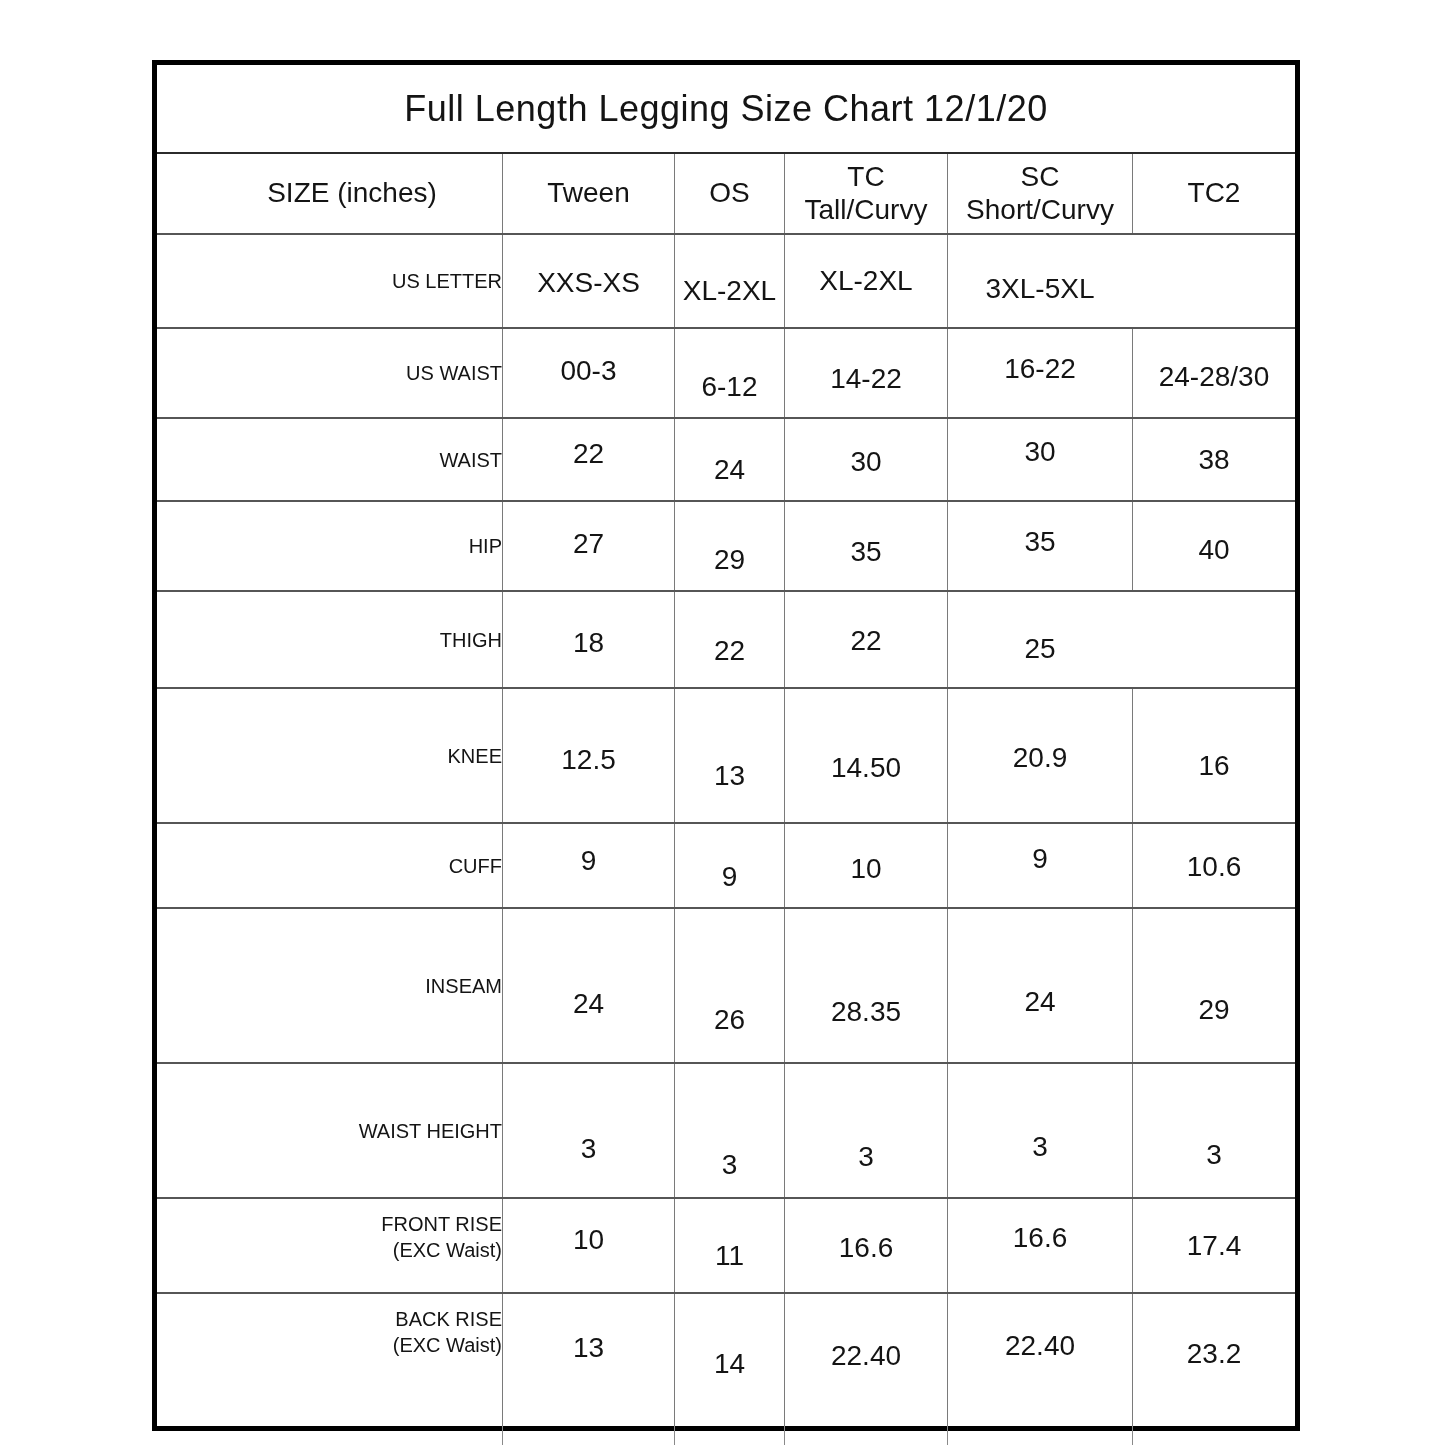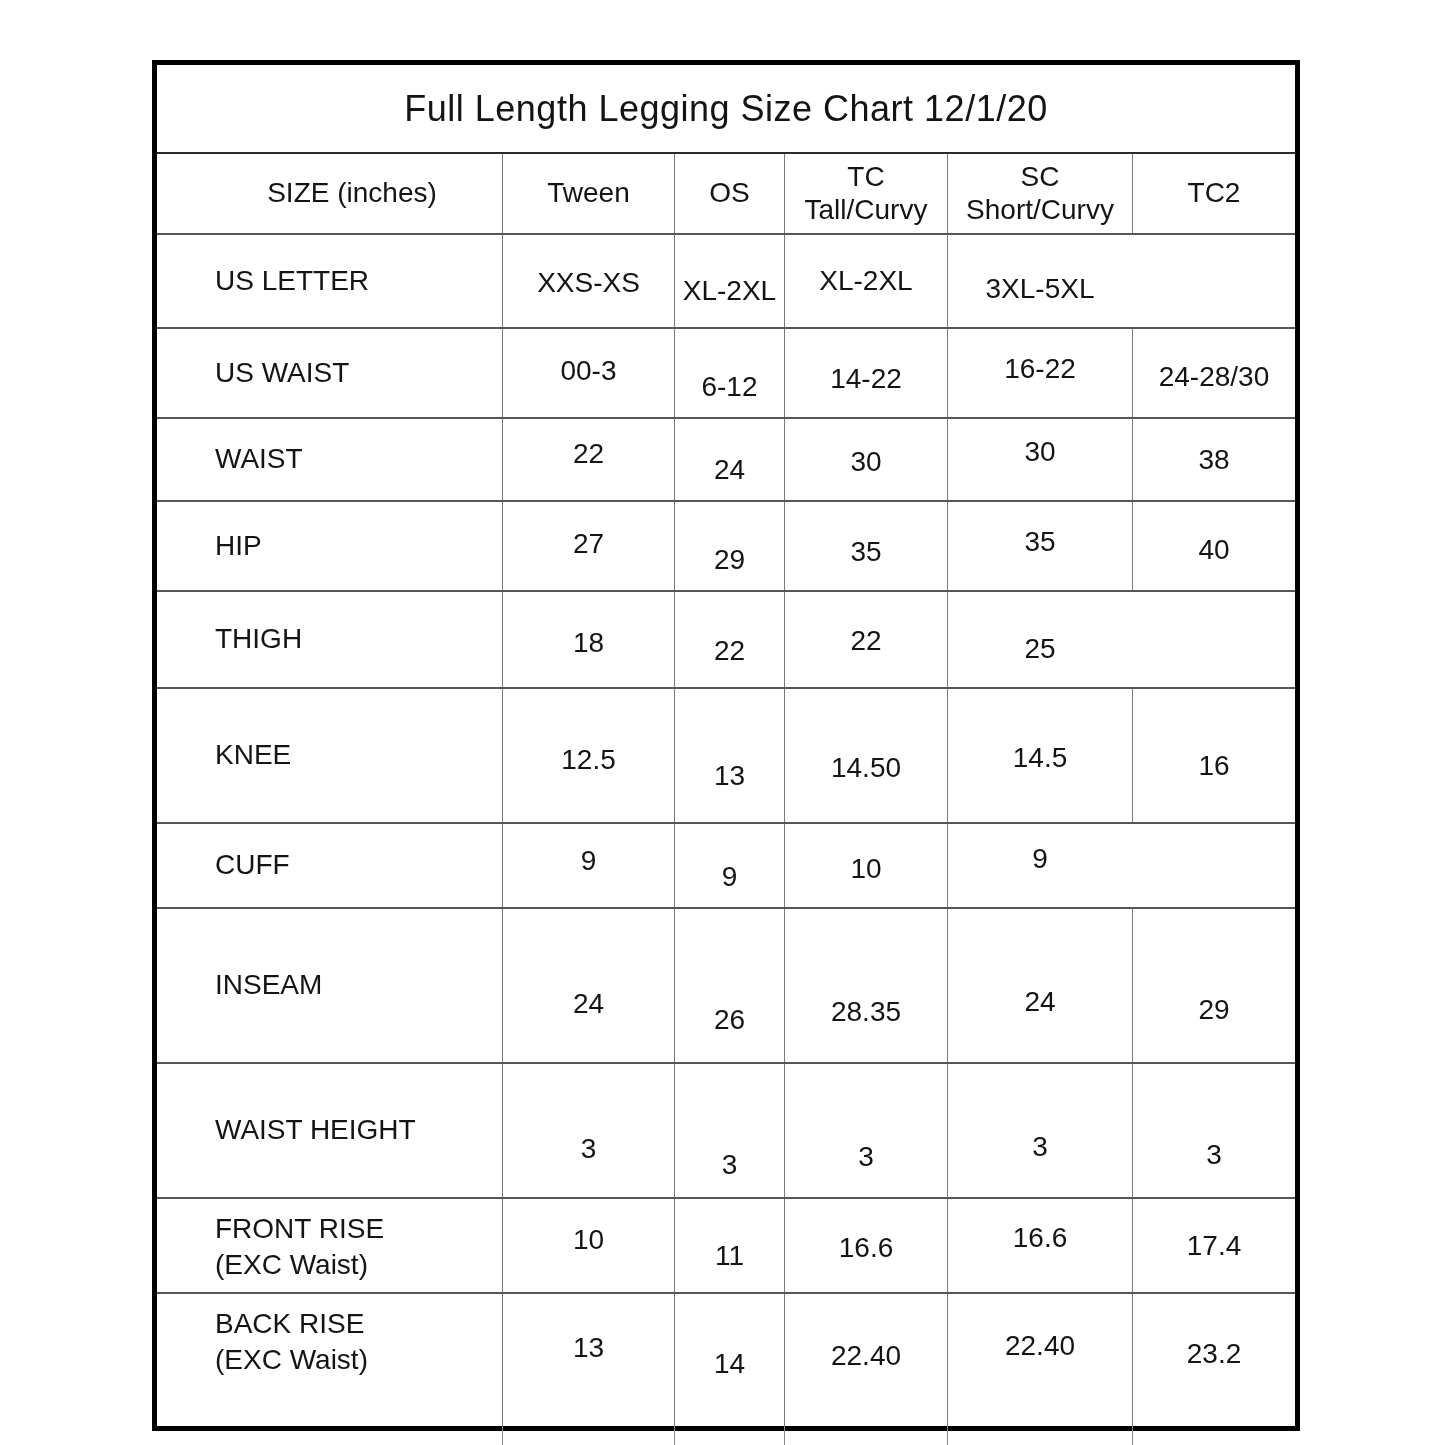"US LETTER" .labelcell { font-size: 28px -> 20px; text-align: none -> right }
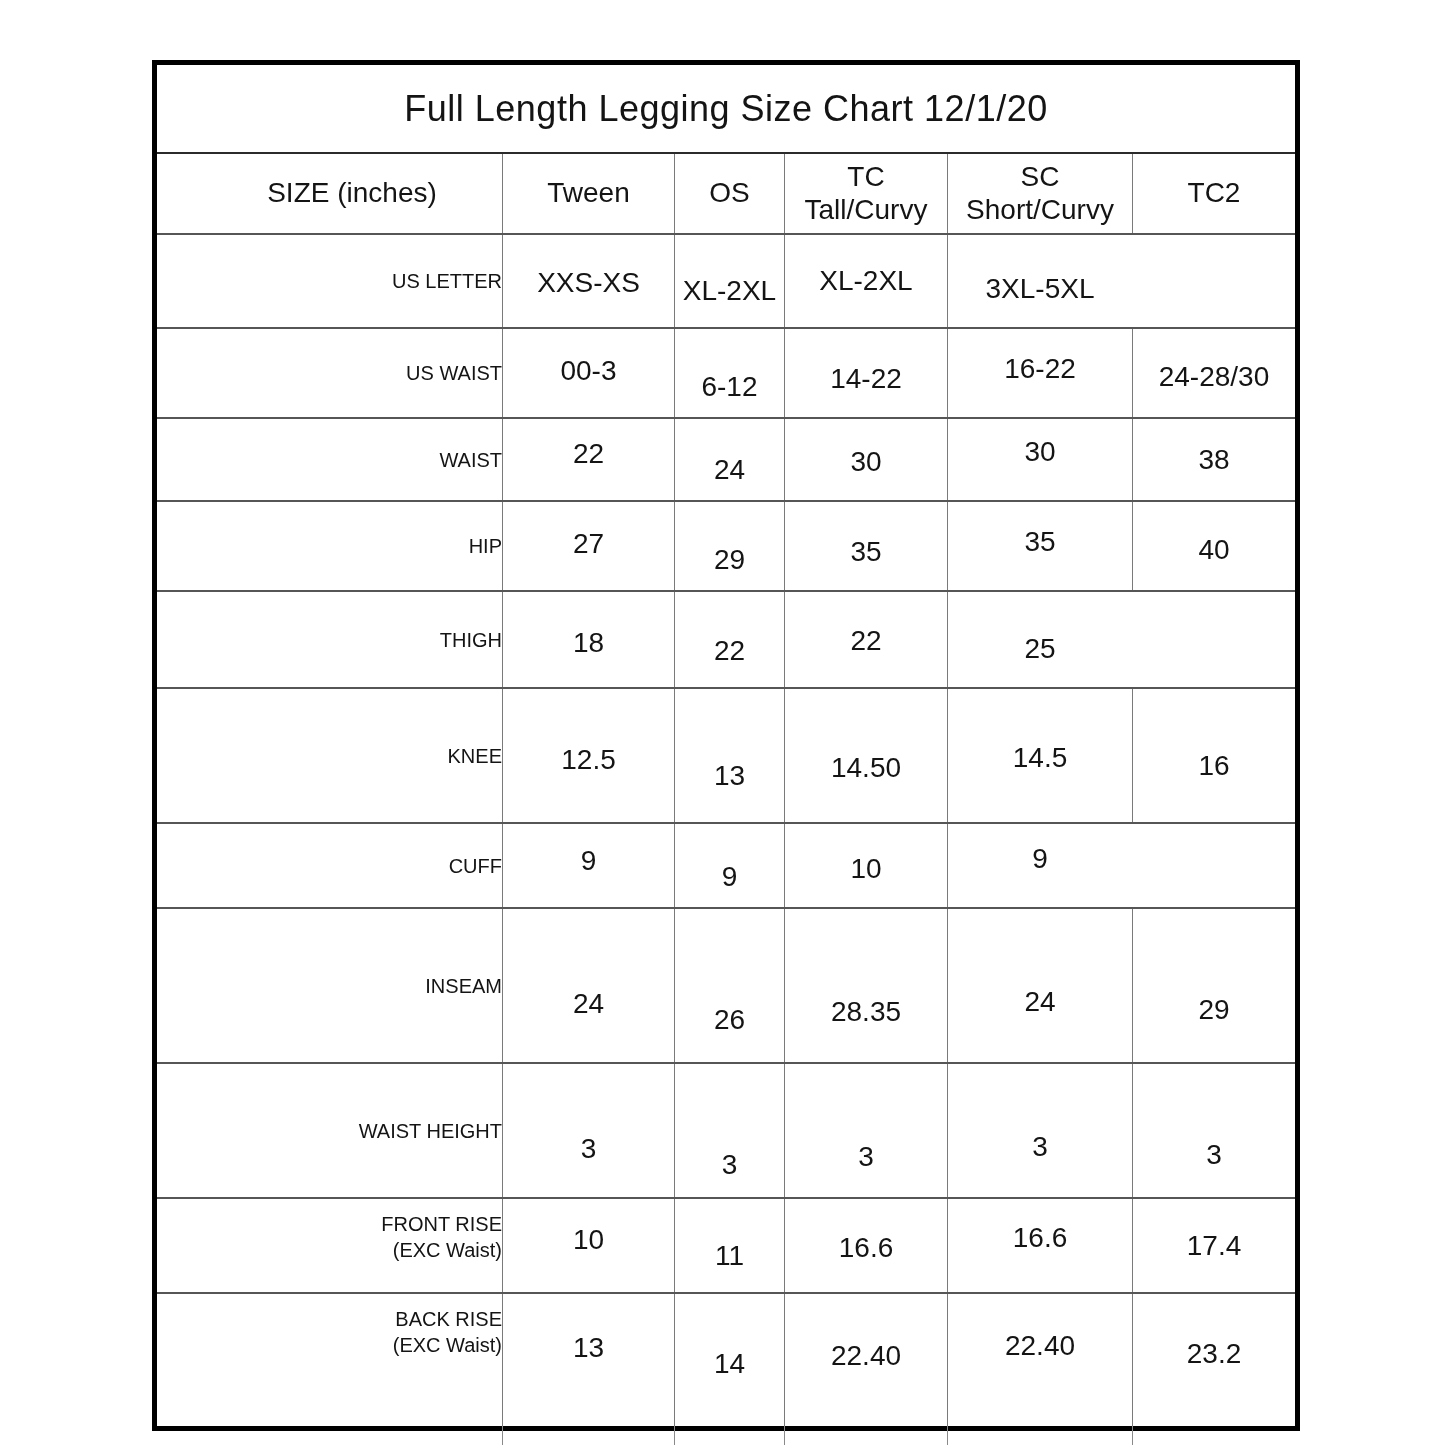"14.5" span { text: 14.5 -> 20.9 }
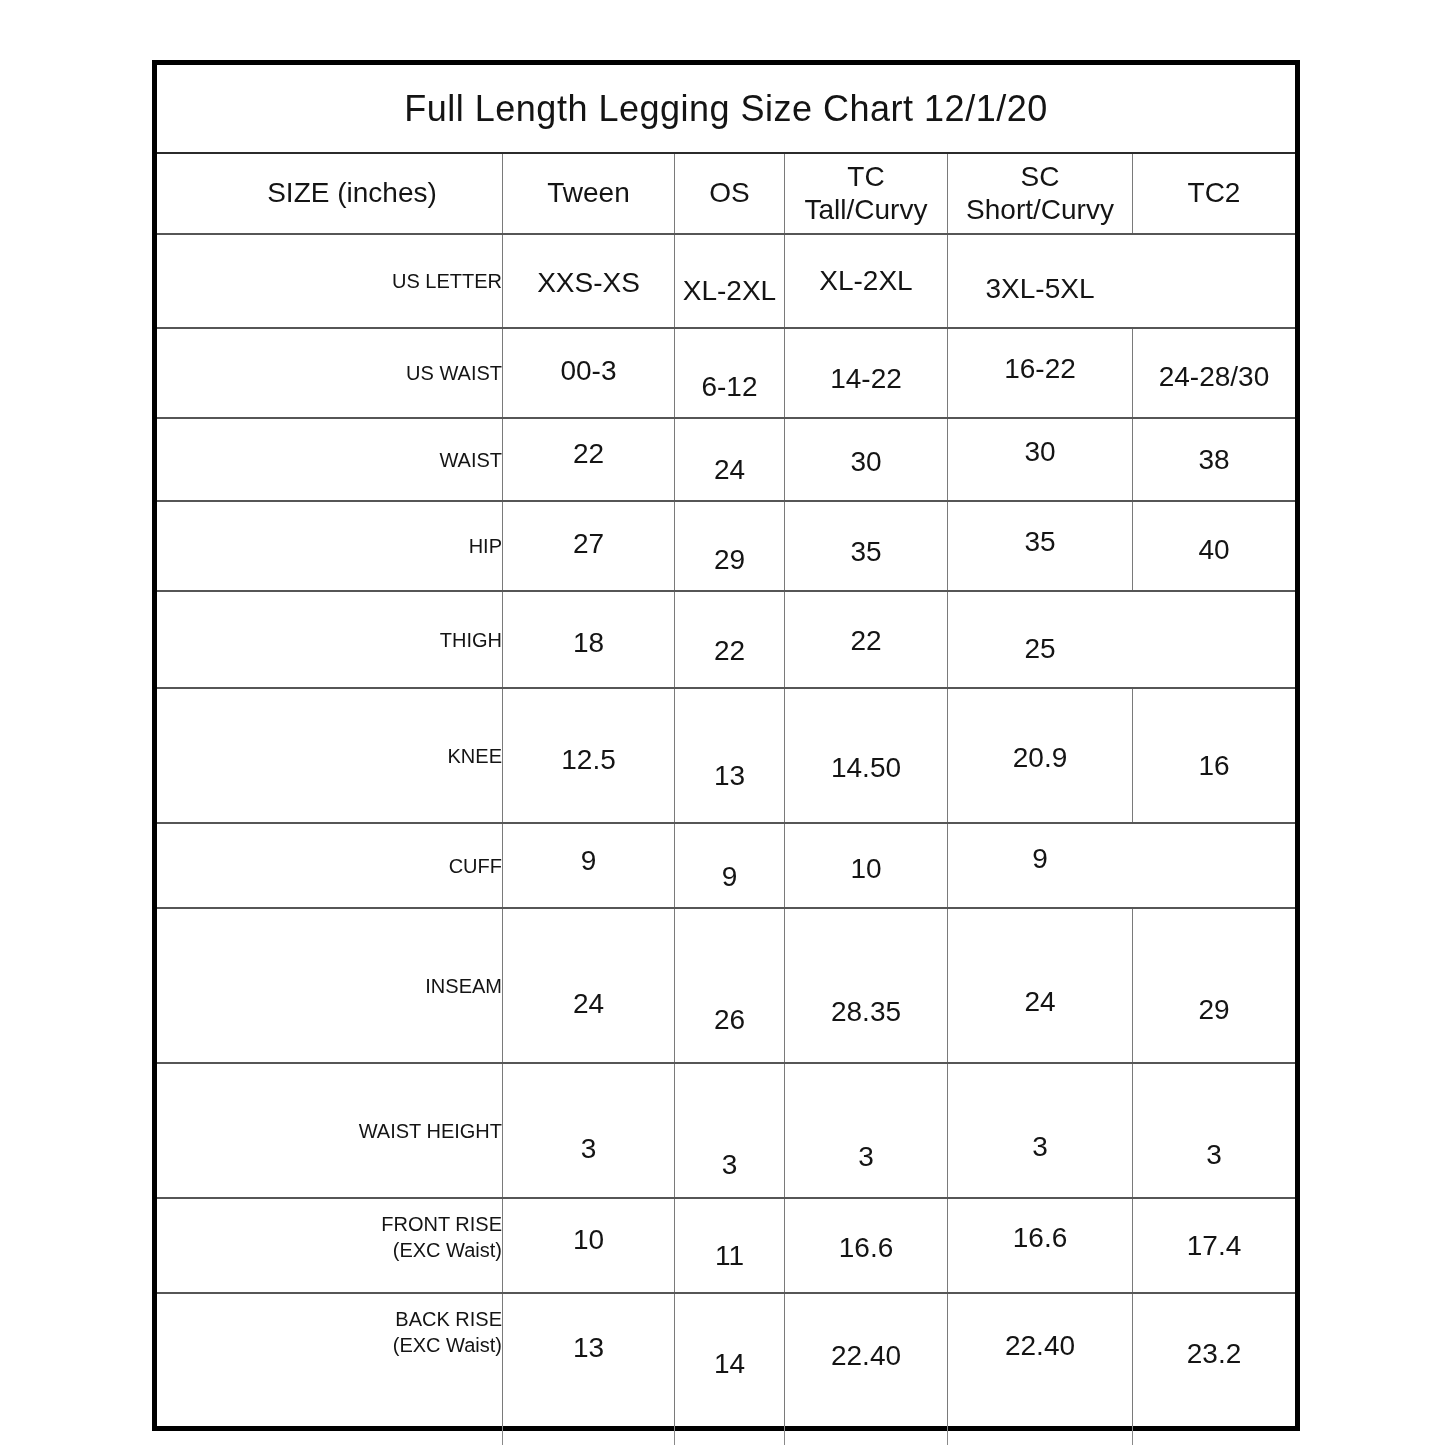"10.6" div.cell { html: none -> <div> <span>10.6</span> </div> }
